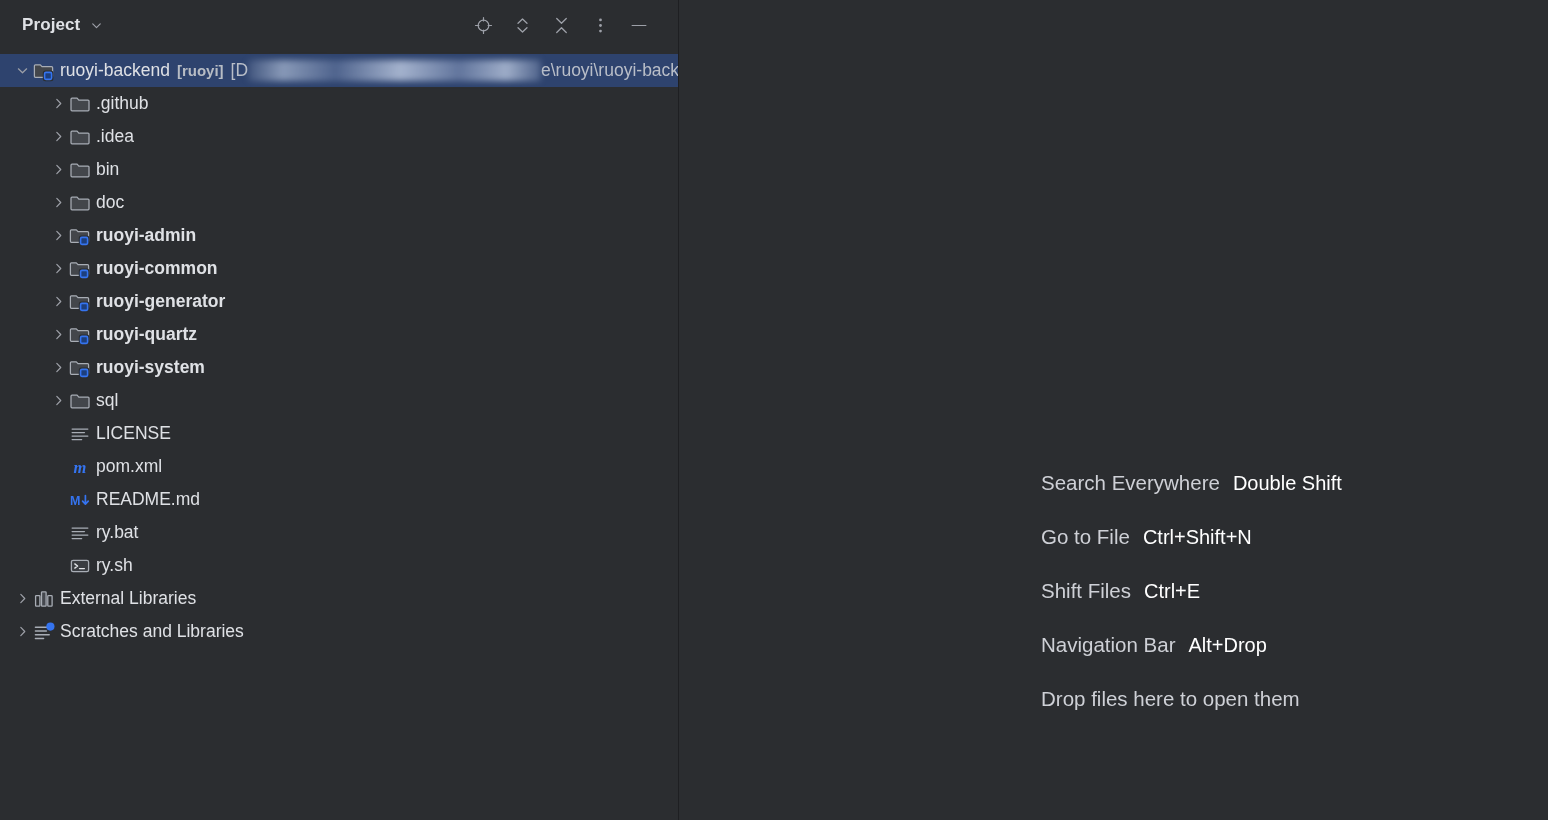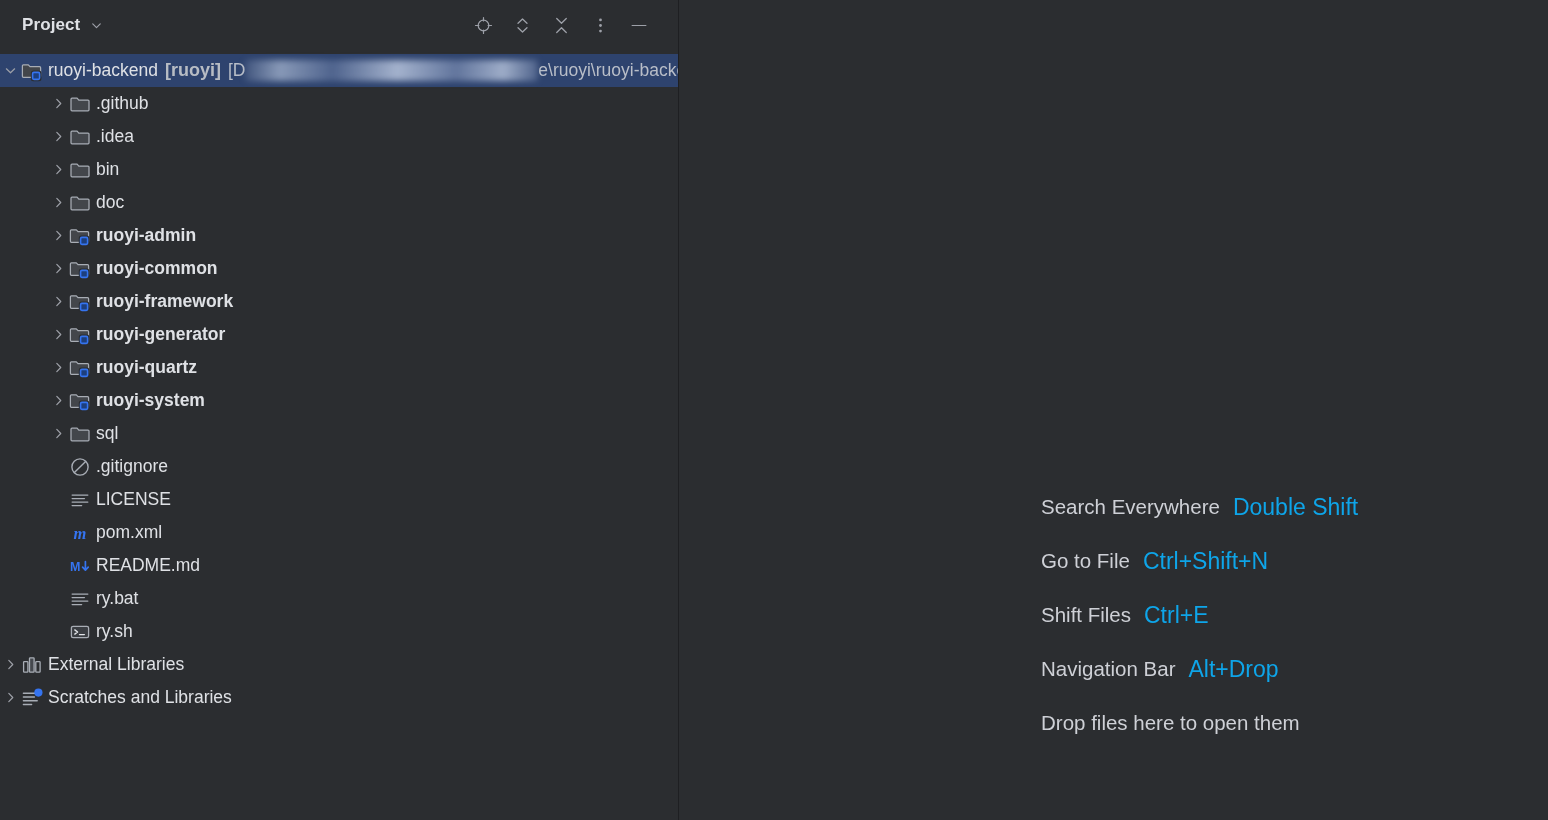"ruoyi-backend" .ind-0 { padding-left: 0 -> 12px }
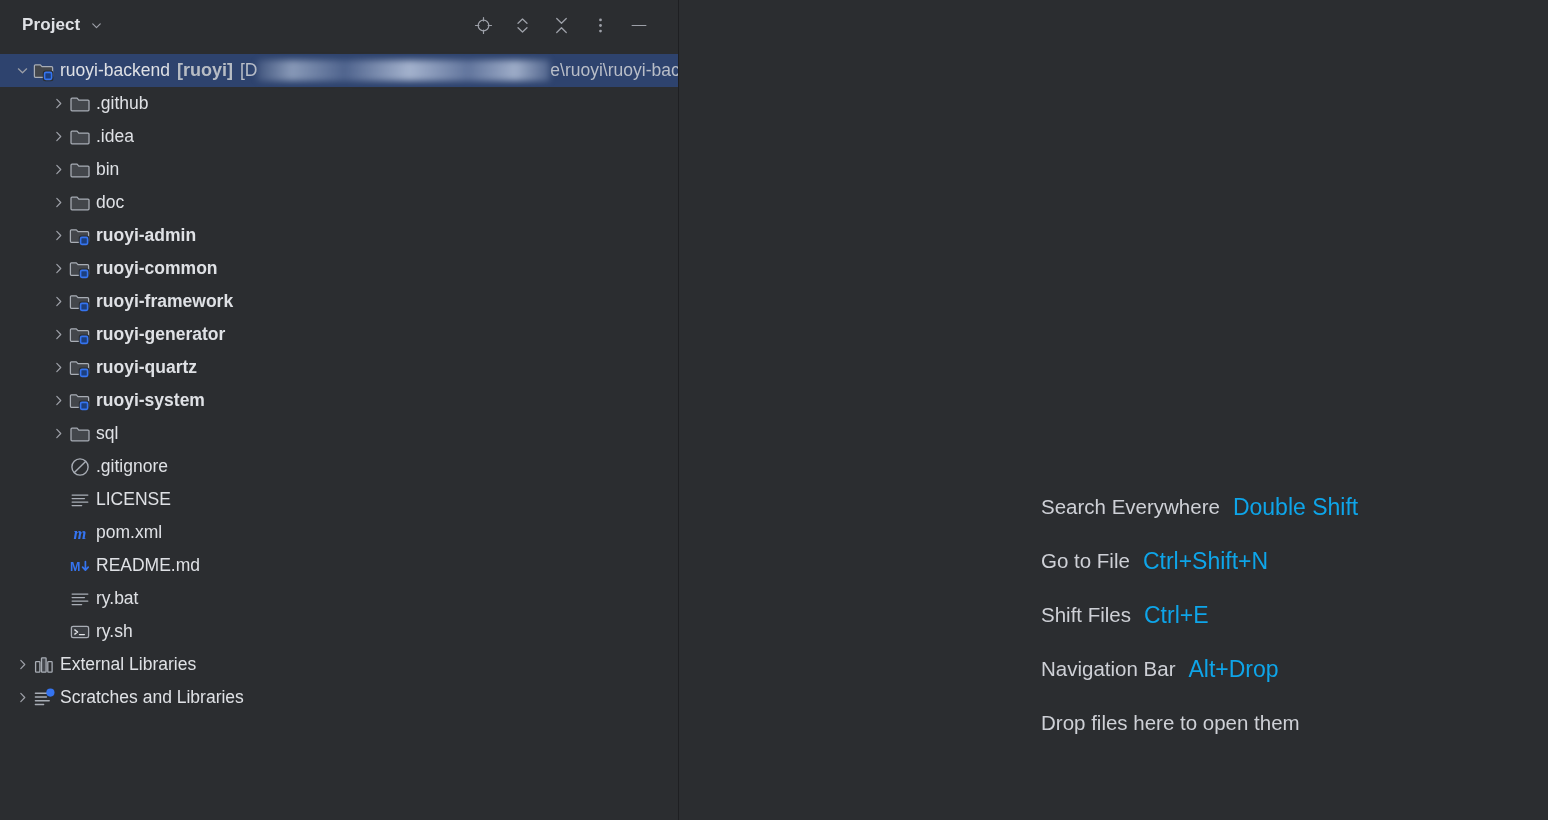"[ruoyi]" .row-sub { font-size: 18px -> 15px }
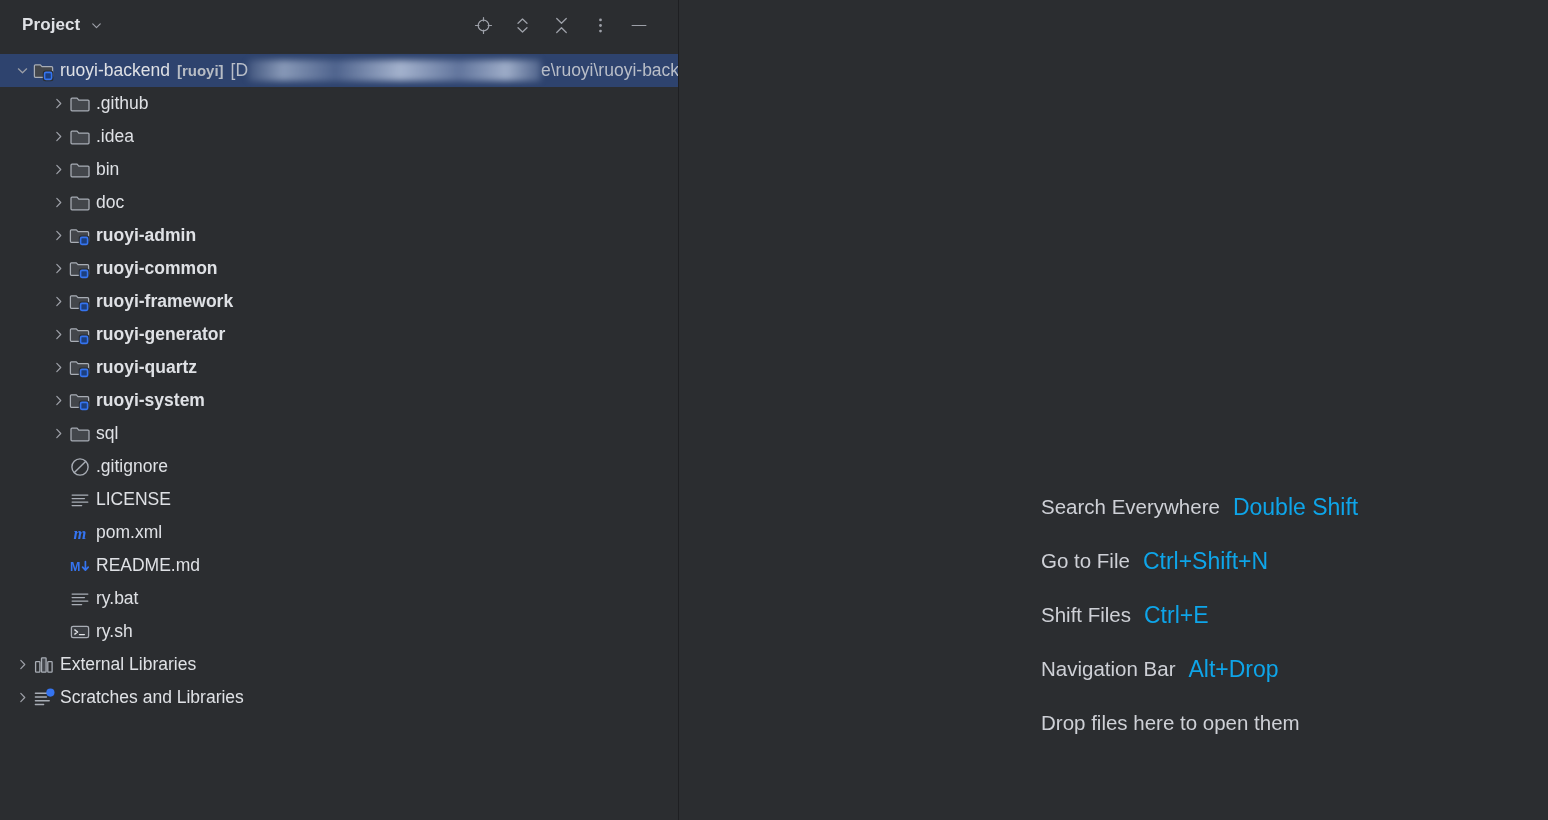"ruoyi-framework" div.tree-row { html: <div> <span> <svg> <path></path> </svg> </span> <span> <svg> <path></path> <rect></rect> <rect></rect> </svg> </span> <span>ruoyi-framework</span> </div> -> none }
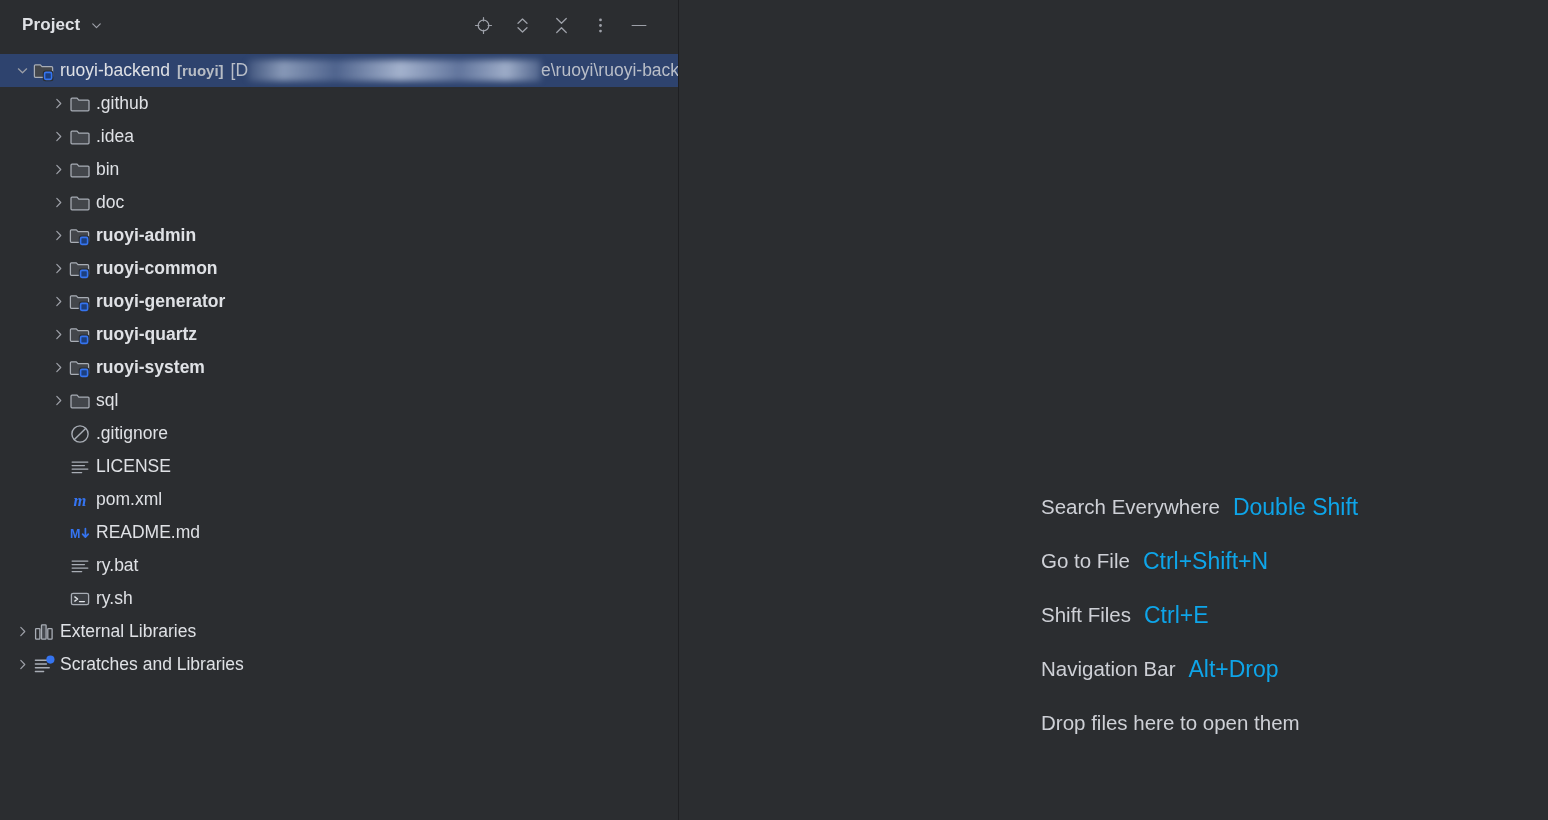".gitignore" div.tree-row { html: <div> <span></span> <span> <svg> <circle></circle> <path></path> </svg> </span> <span>.gitignore</span> </div> -> none }
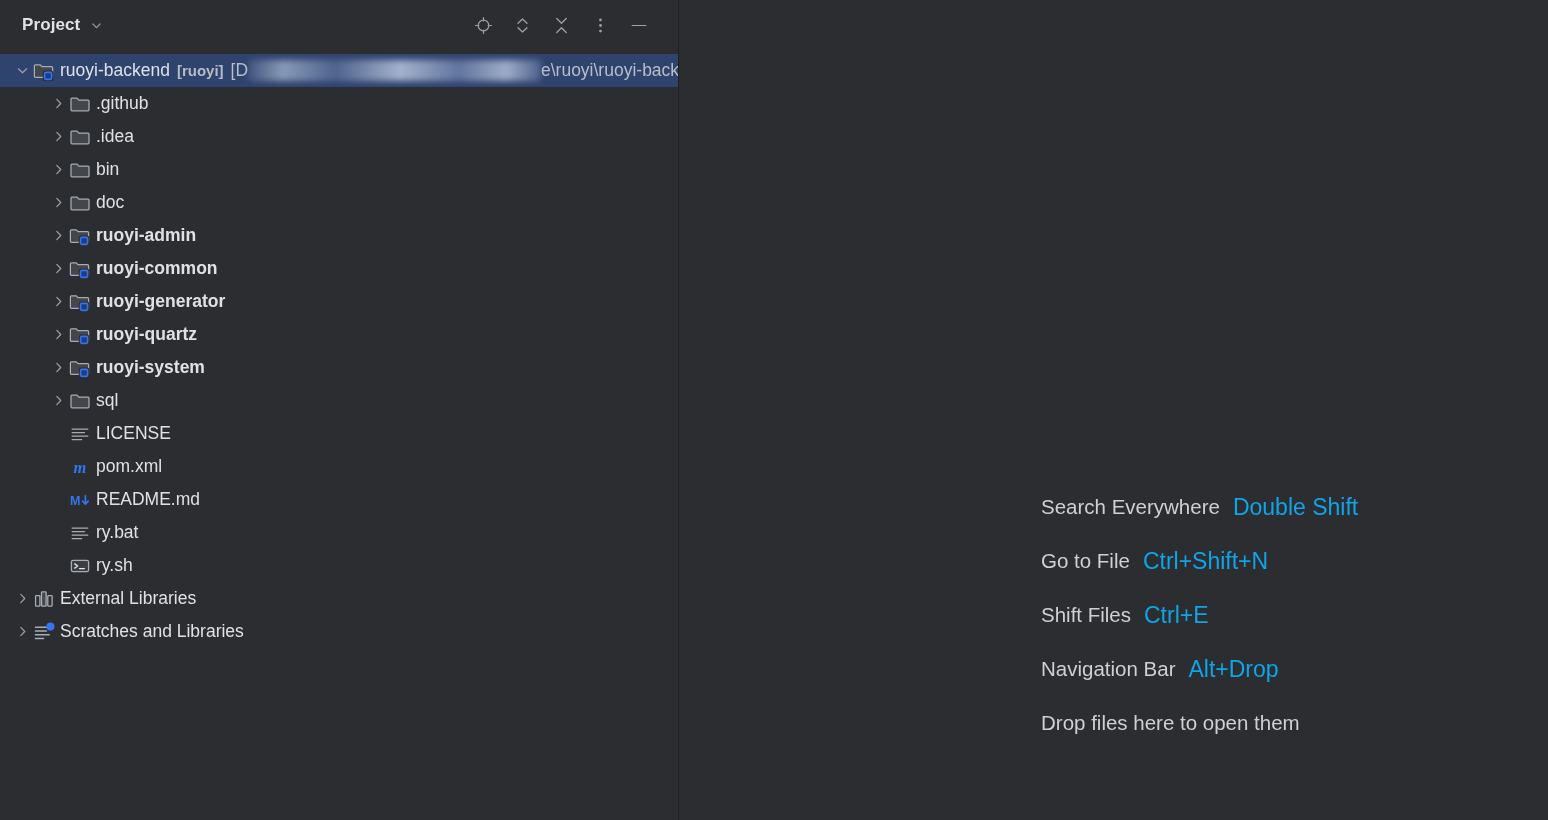"Search Everywhere" .empty-hints { top: 480px -> 456px }
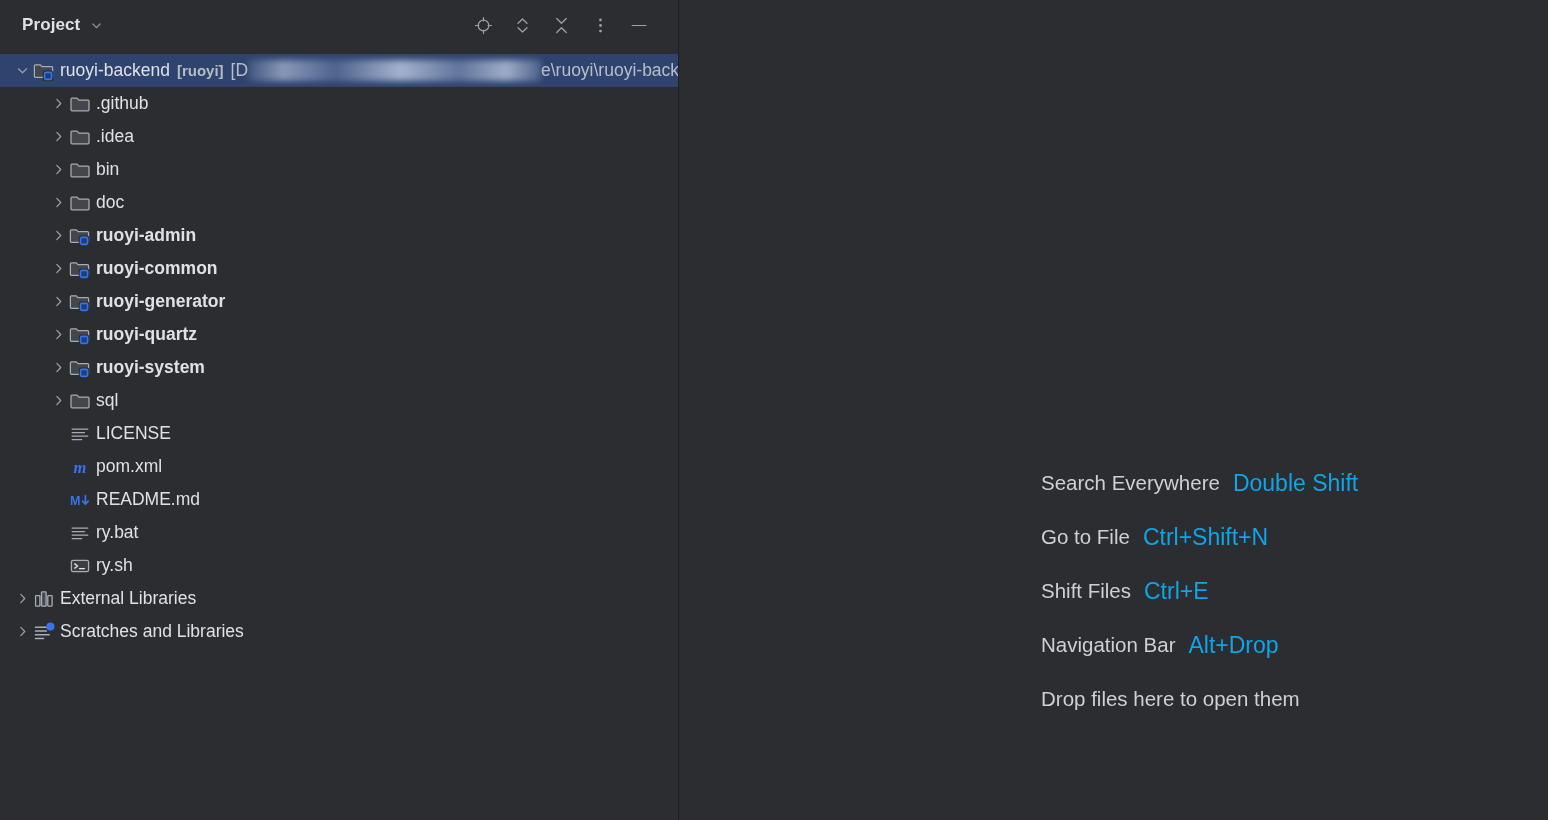"Double Shift" .hint-shortcut { color: #0ea5e9 -> #ffffff; font-size: 23px -> 20px }
